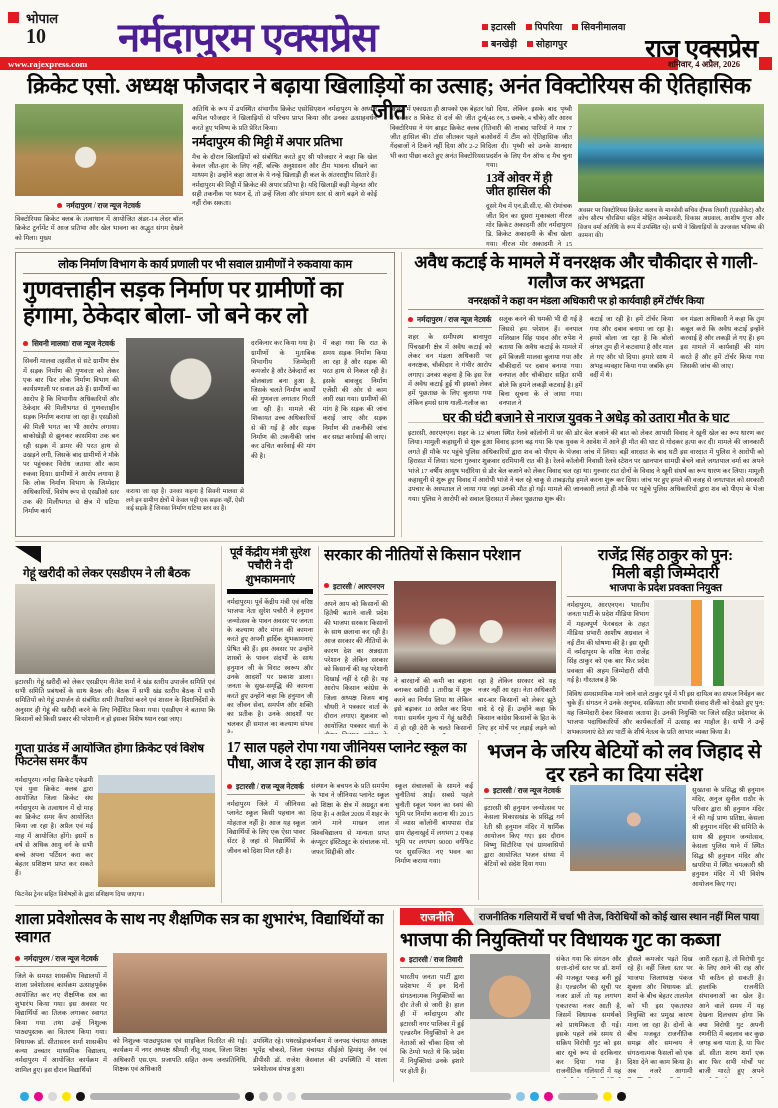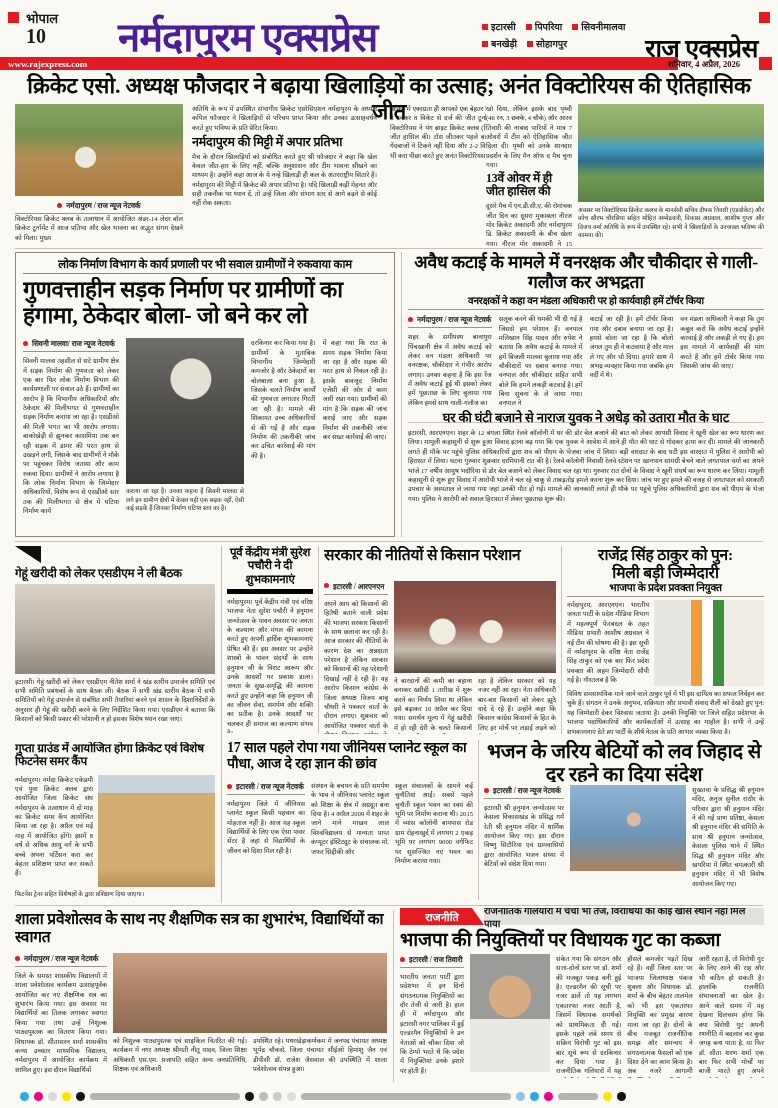"गेहूं खरीदी को लेकर एसडीएम" div.hl { margin: 4px 0 3px -> 4px 8px 3px }
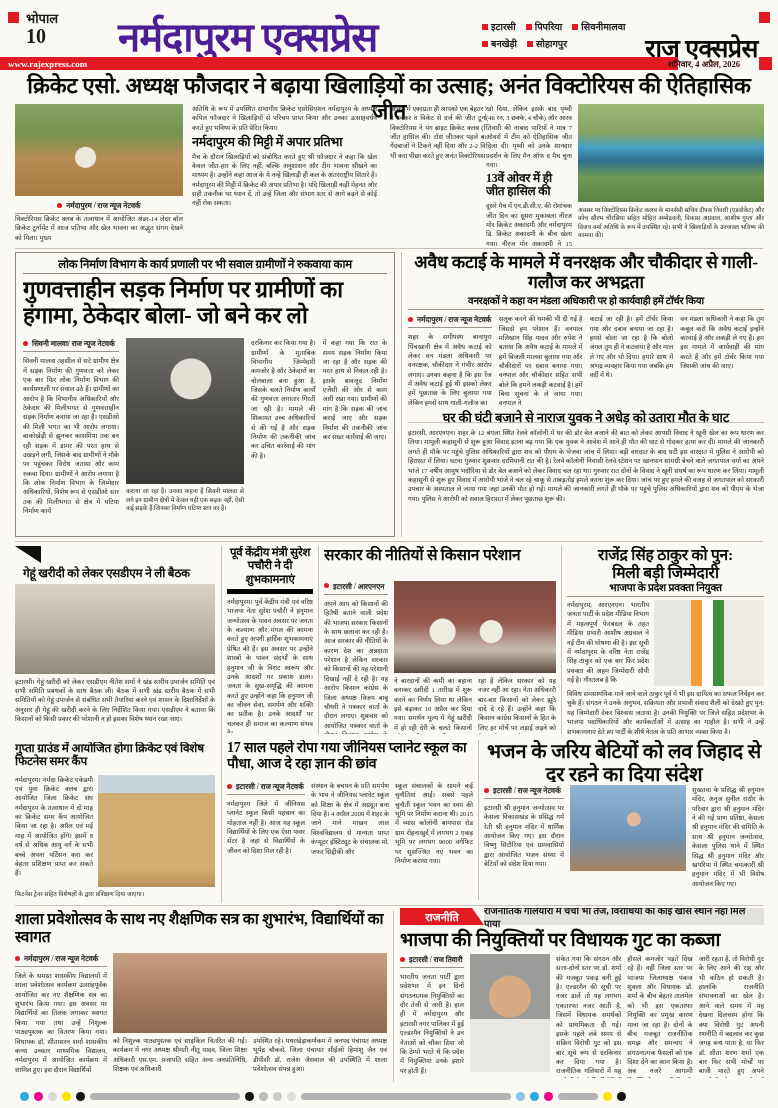"राजनीति" .pol-label { width: 84px -> 74px }
